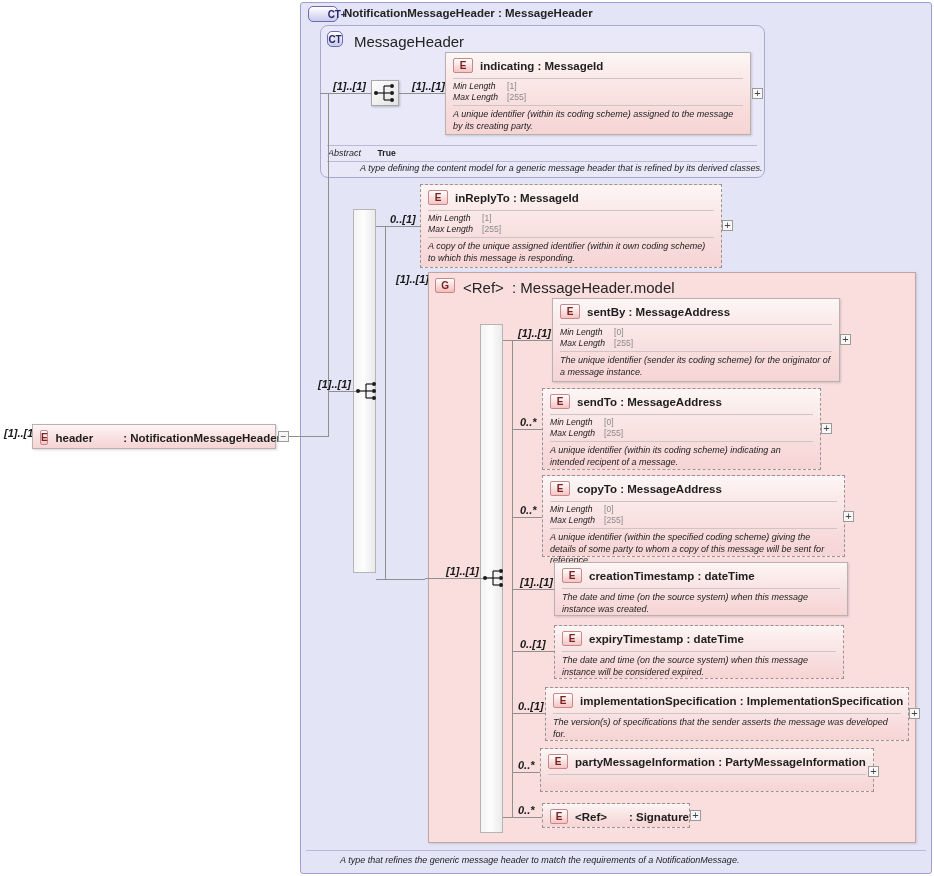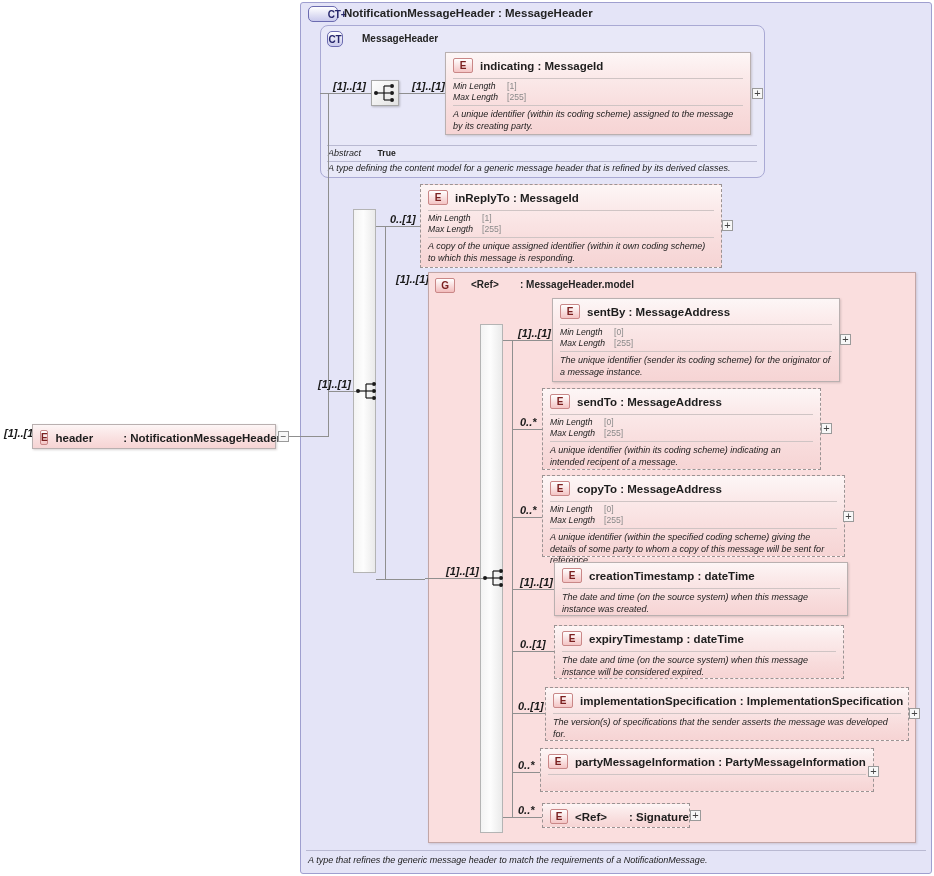"MessageHeader" .ct2-title { font-size: 10px -> 15px; font-weight: bold -> normal; margin-left: 8px -> none }
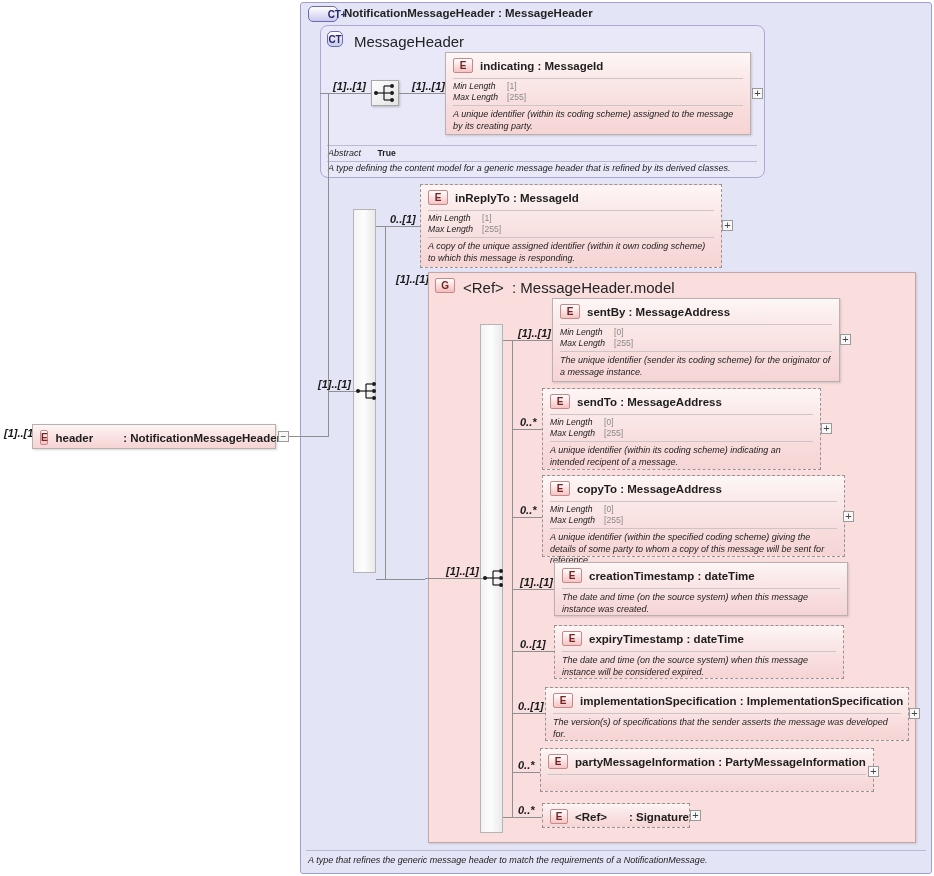"A type defining the content" .foot-annot { padding-left: none -> 32px }
